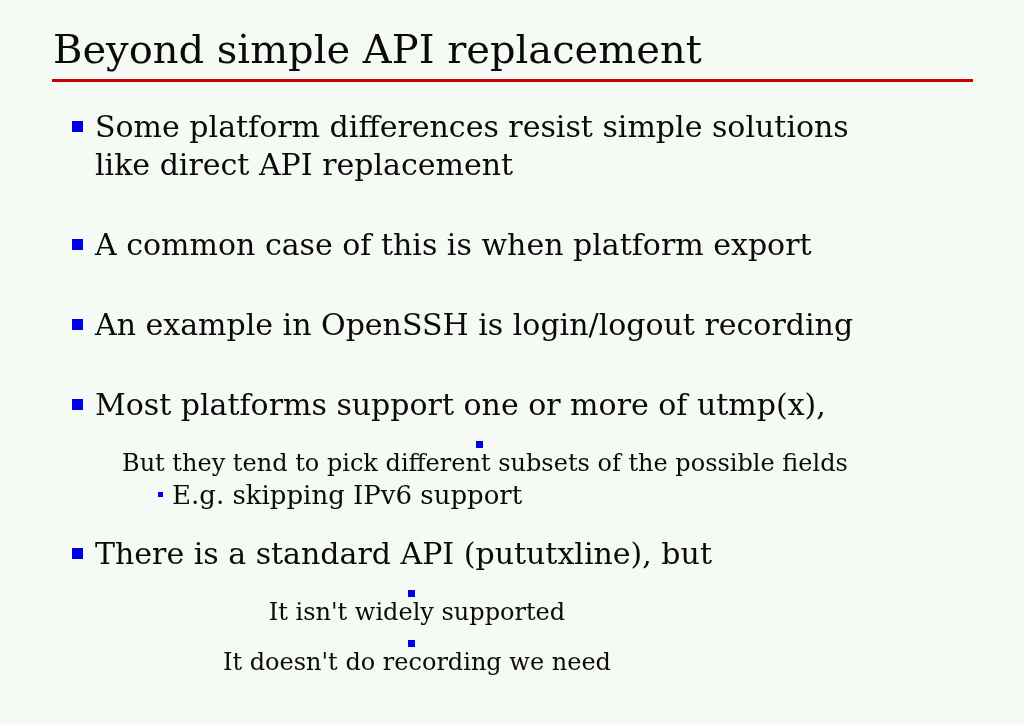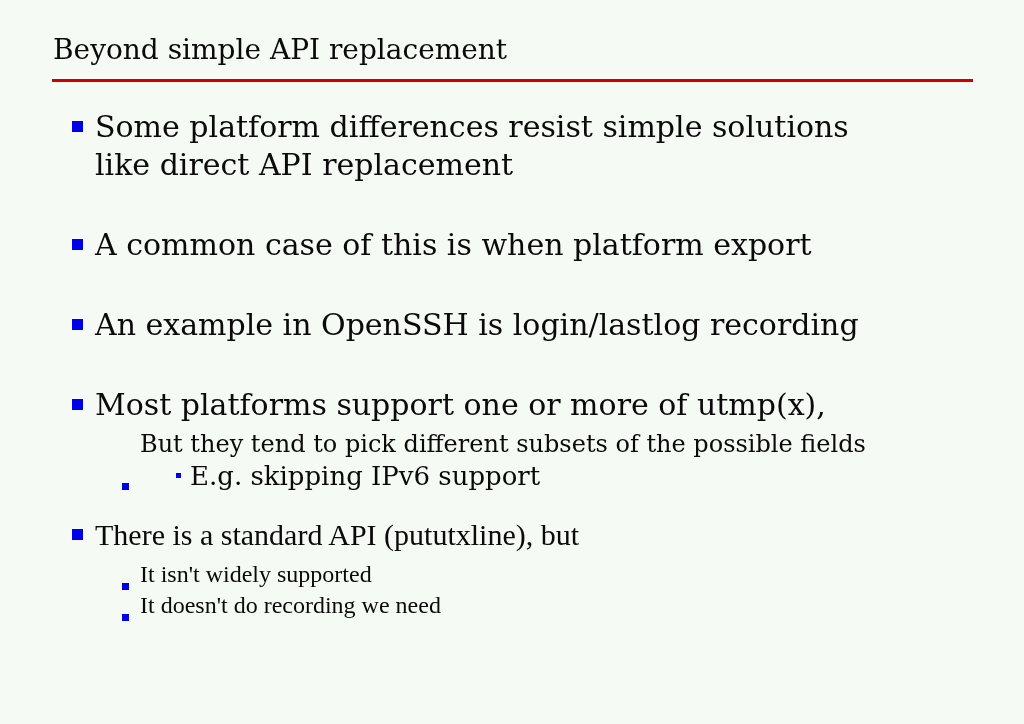"Beyond simple API replacement" .title { font-size: 28px -> 40px }
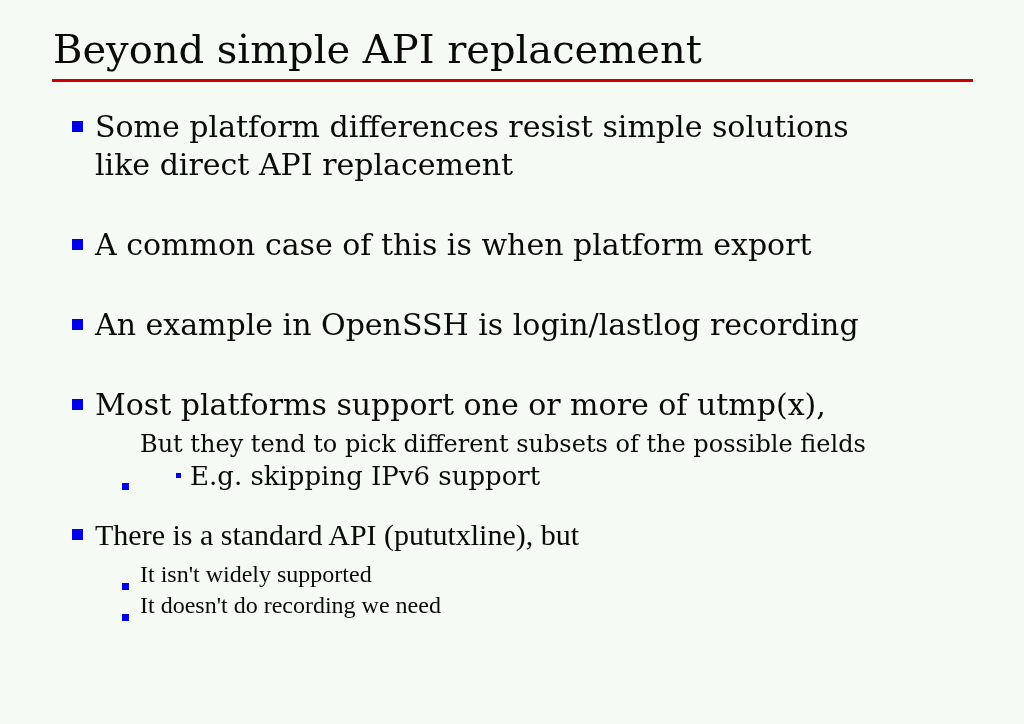"An example in OpenSSH is" div { text: login/lastlog -> login/logout }
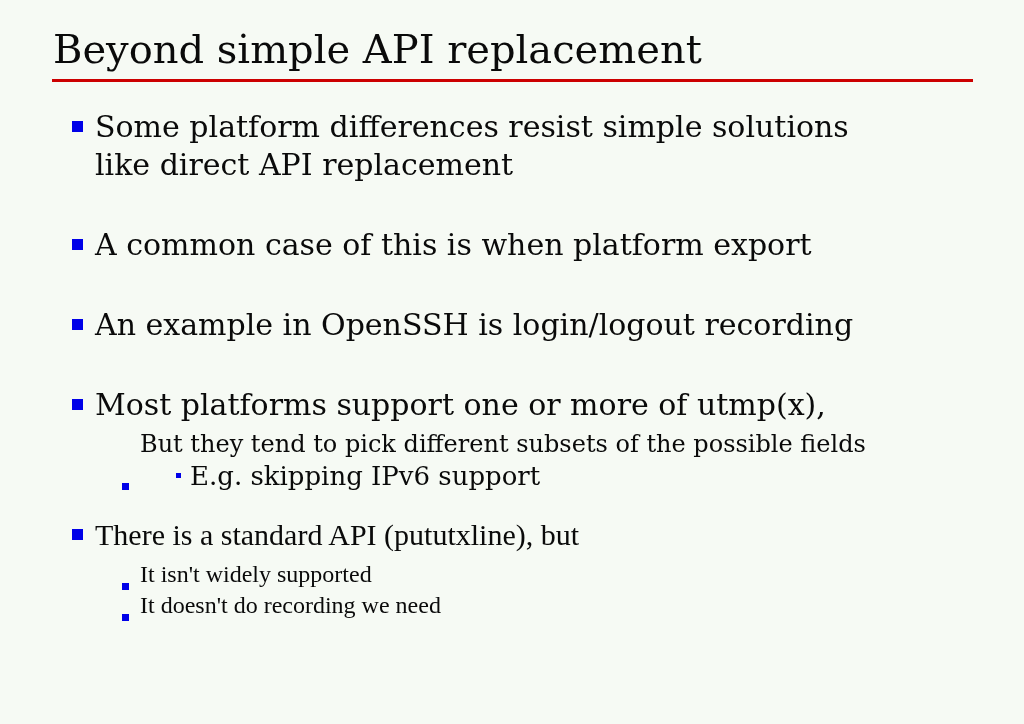"But they tend to pick" .l2-item { align-items: flex-end -> center; flex-direction: none -> column }
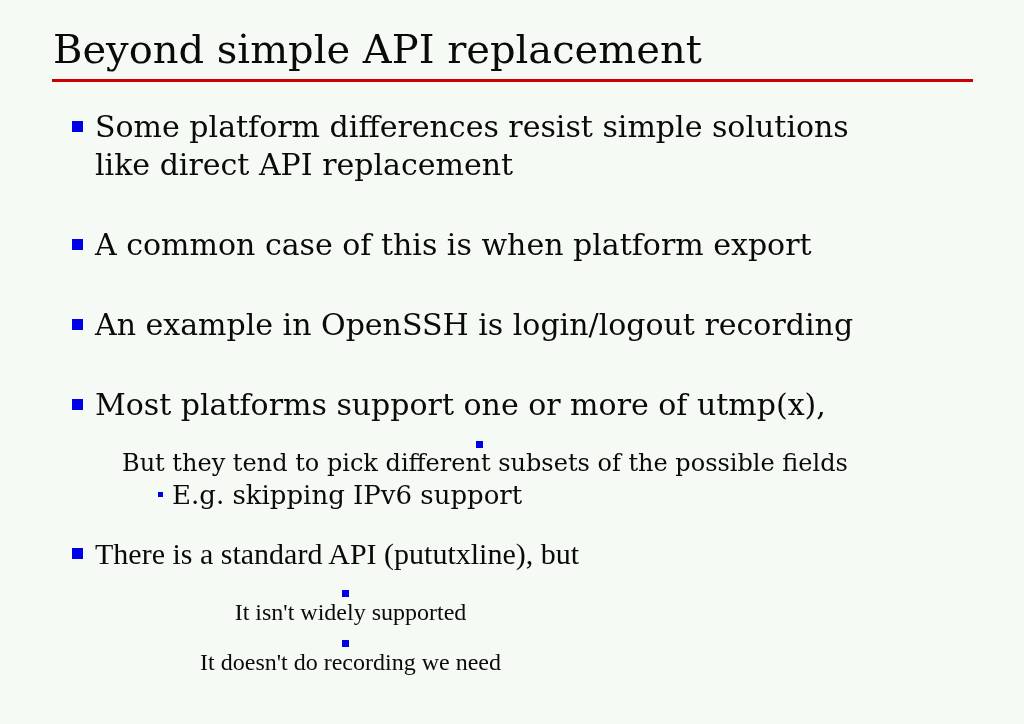"There is a standard API" .l1-item.last { font-family: Liberation Serif, serif -> none }
